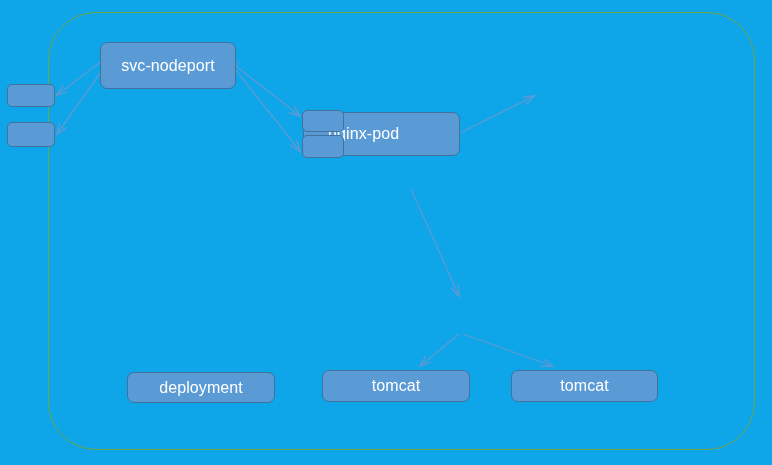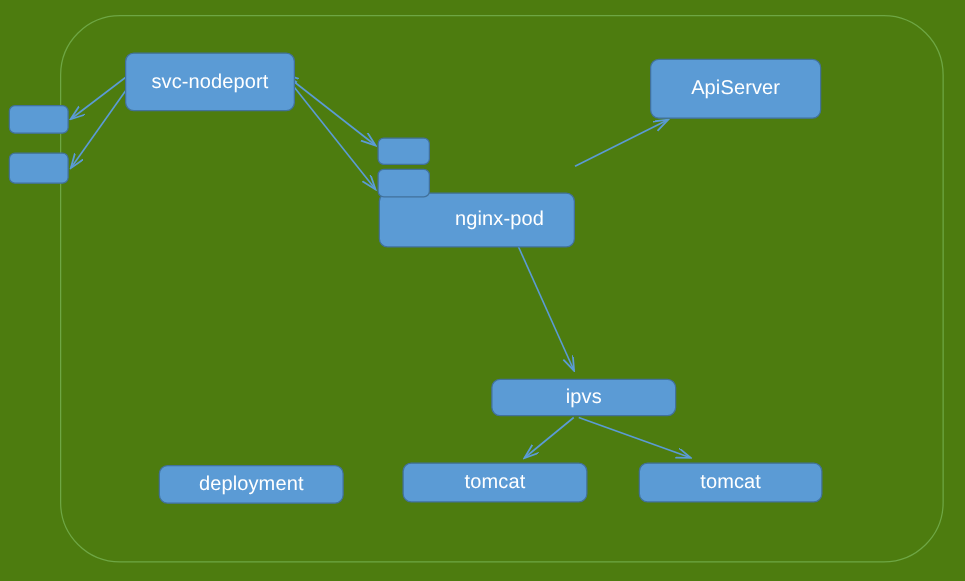"svc-nodeport" #canvas { background: #4d7c0f -> #0ea5e9 }
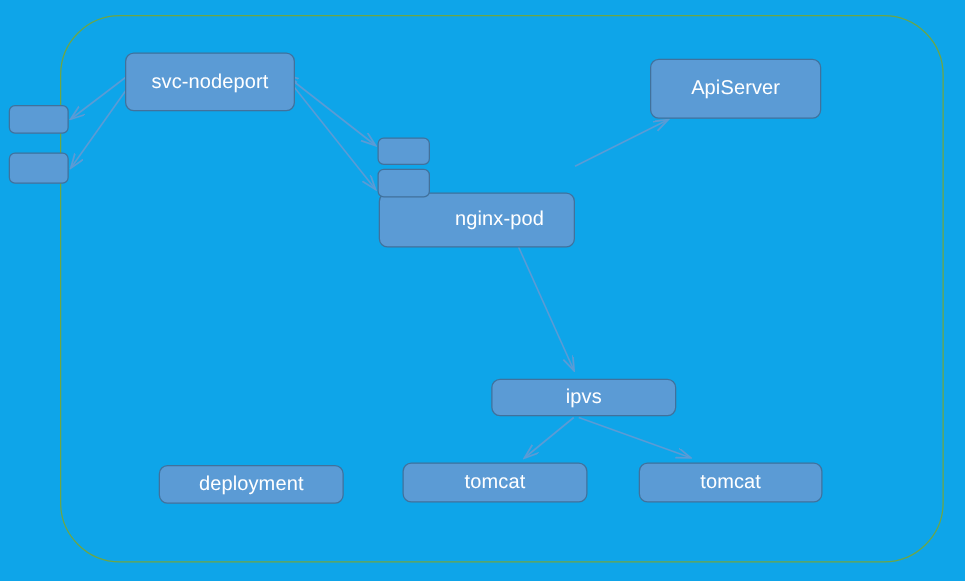"ApiServer" div.node { html: <div>ApiServer</div> -> none }
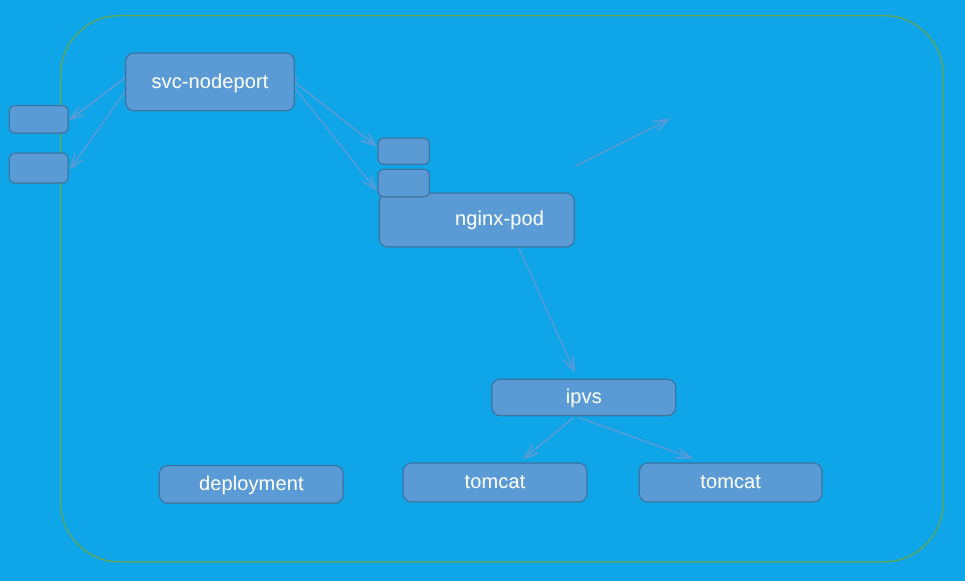"nginx-pod" .node.pod-main { margin-top: 42px -> none; padding-left: 60px -> 24px }
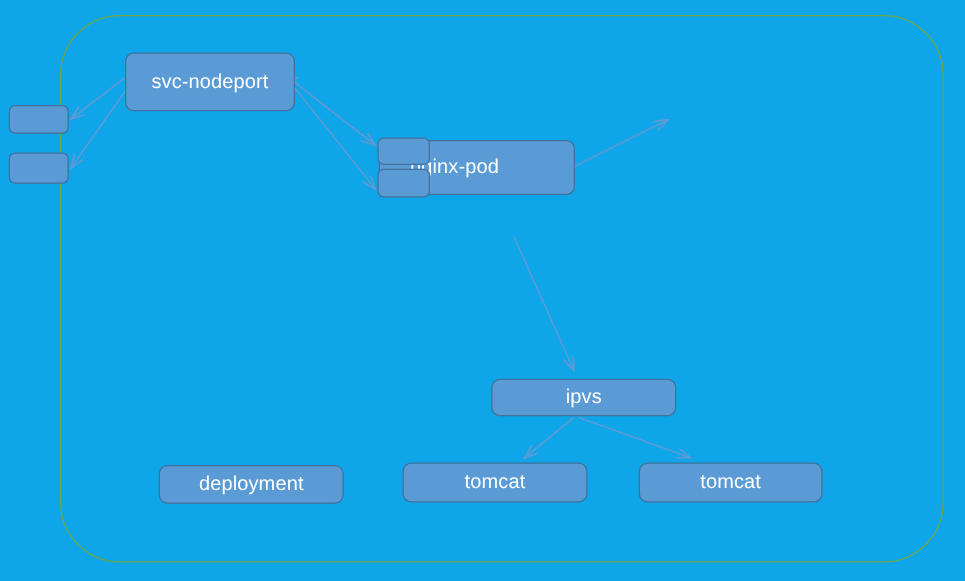"ipvs" div.node { html: <div>ipvs</div> -> none }
